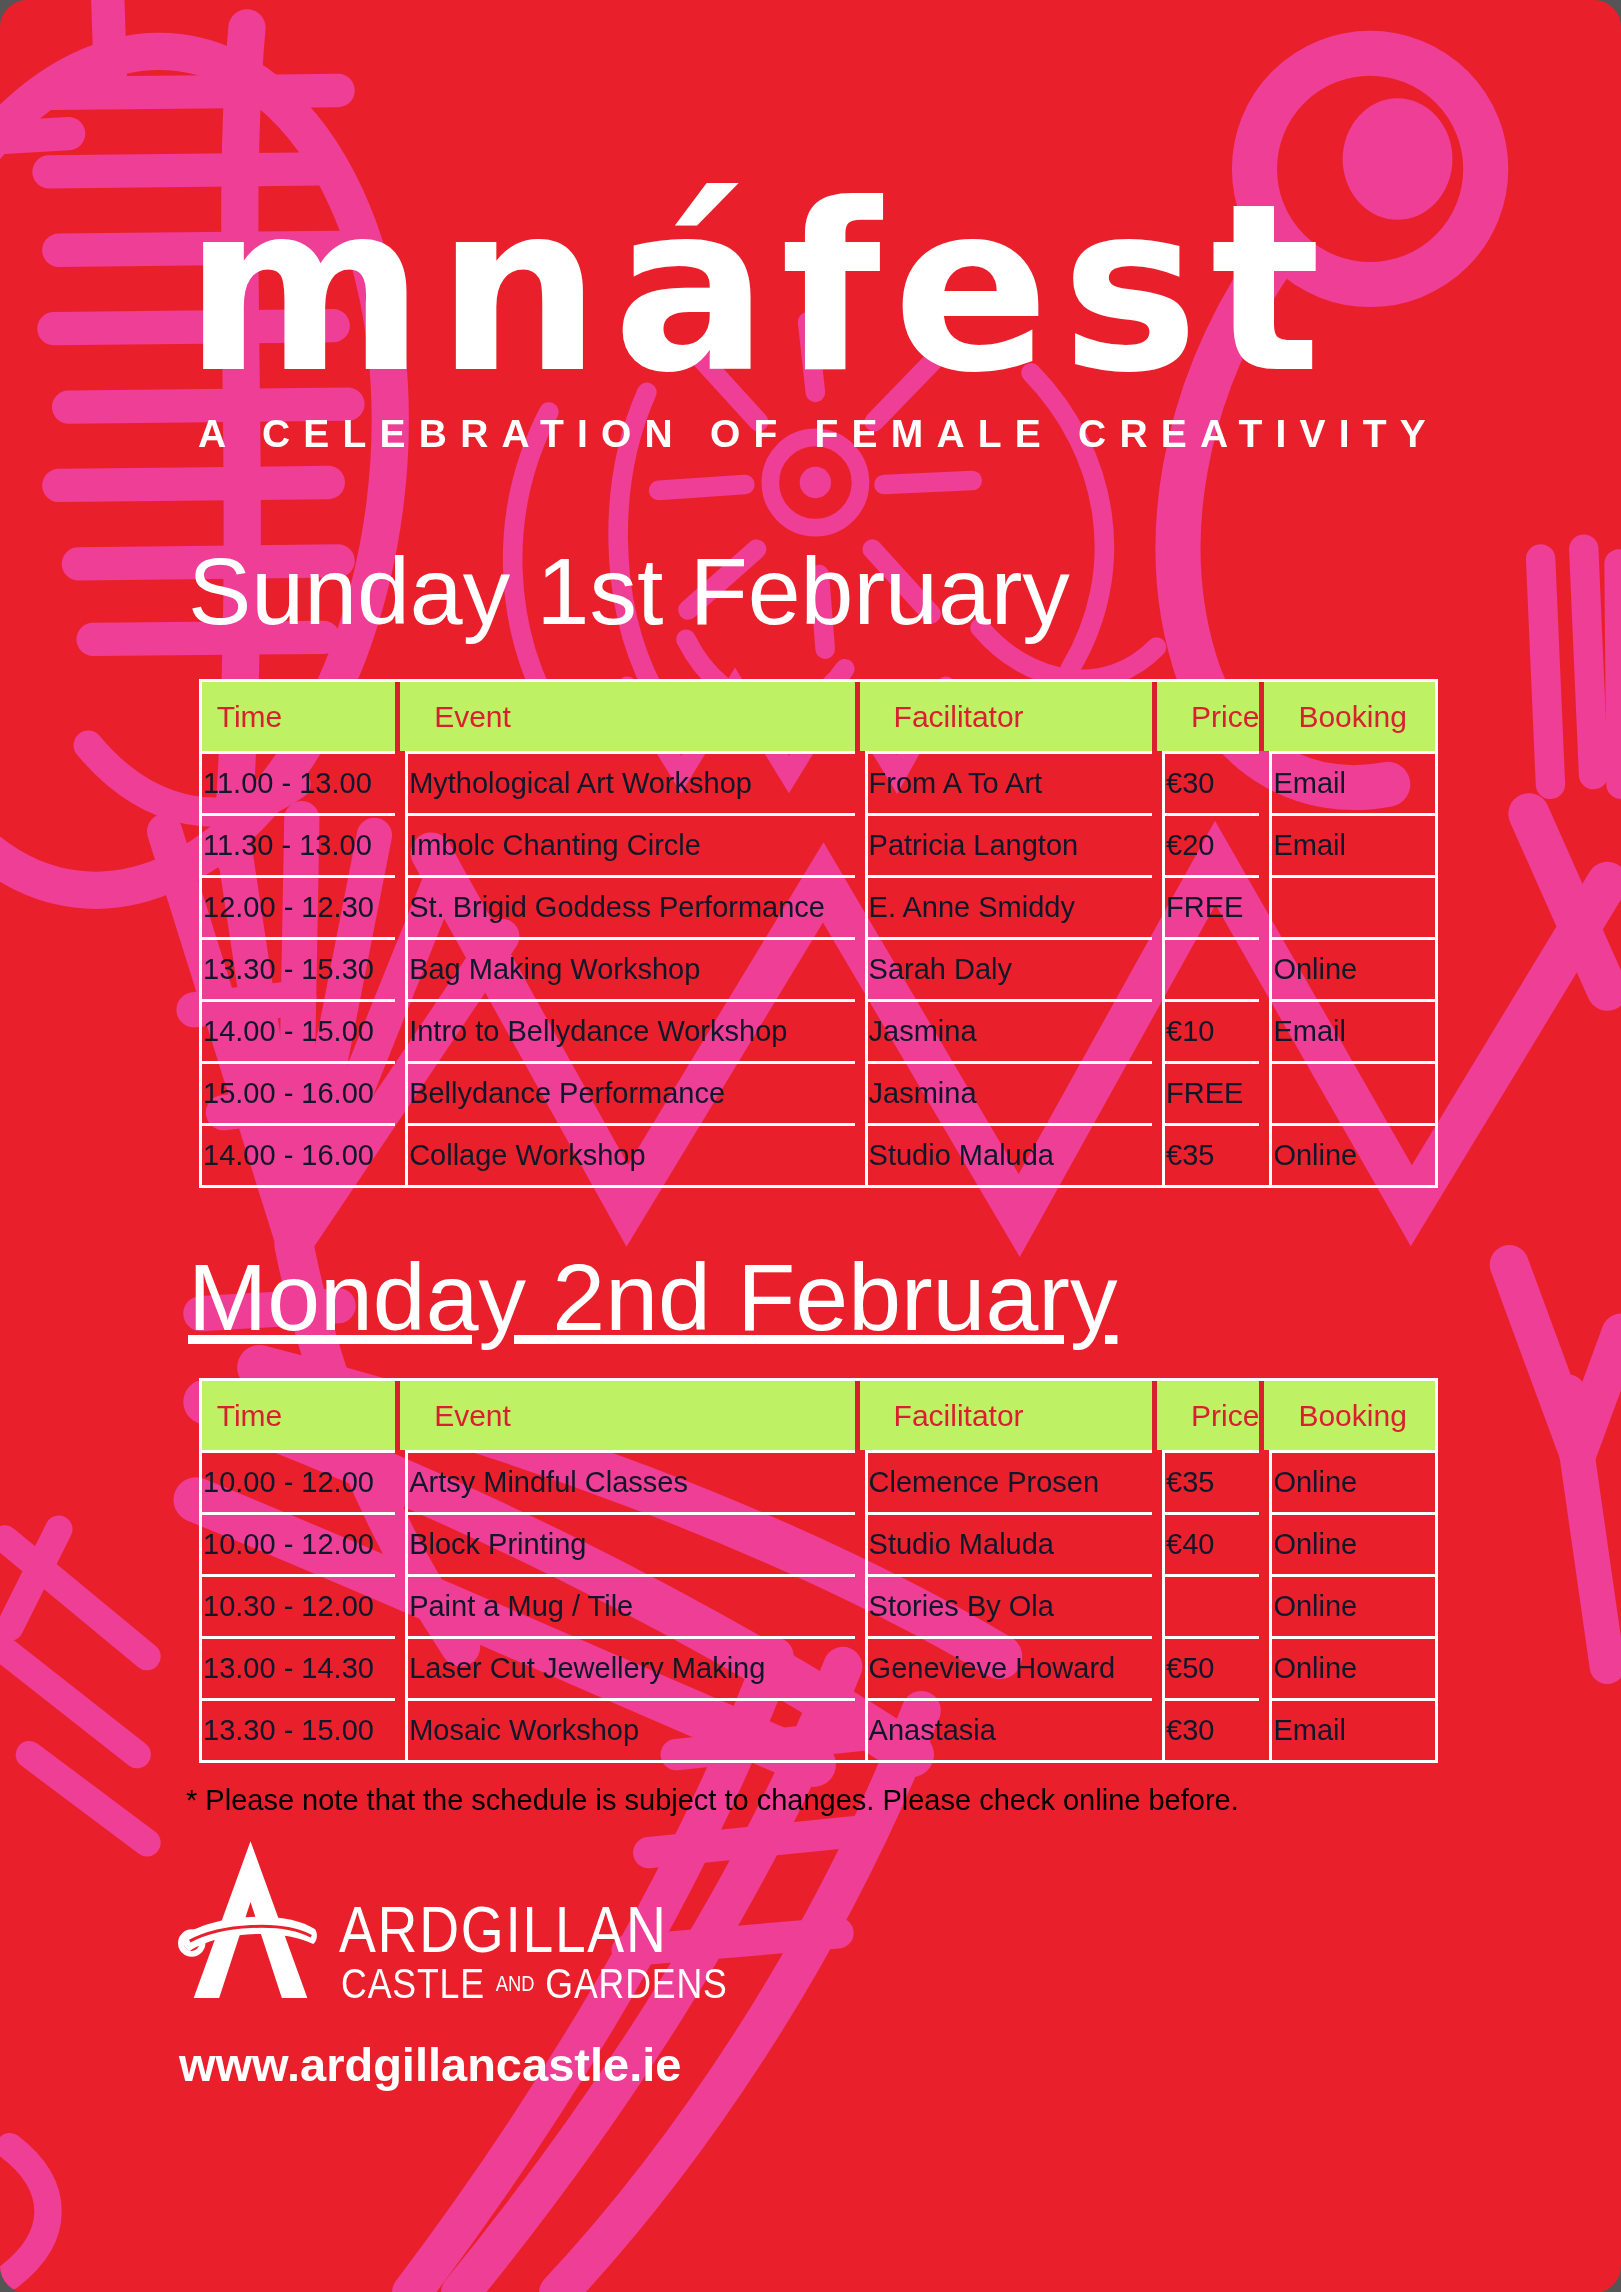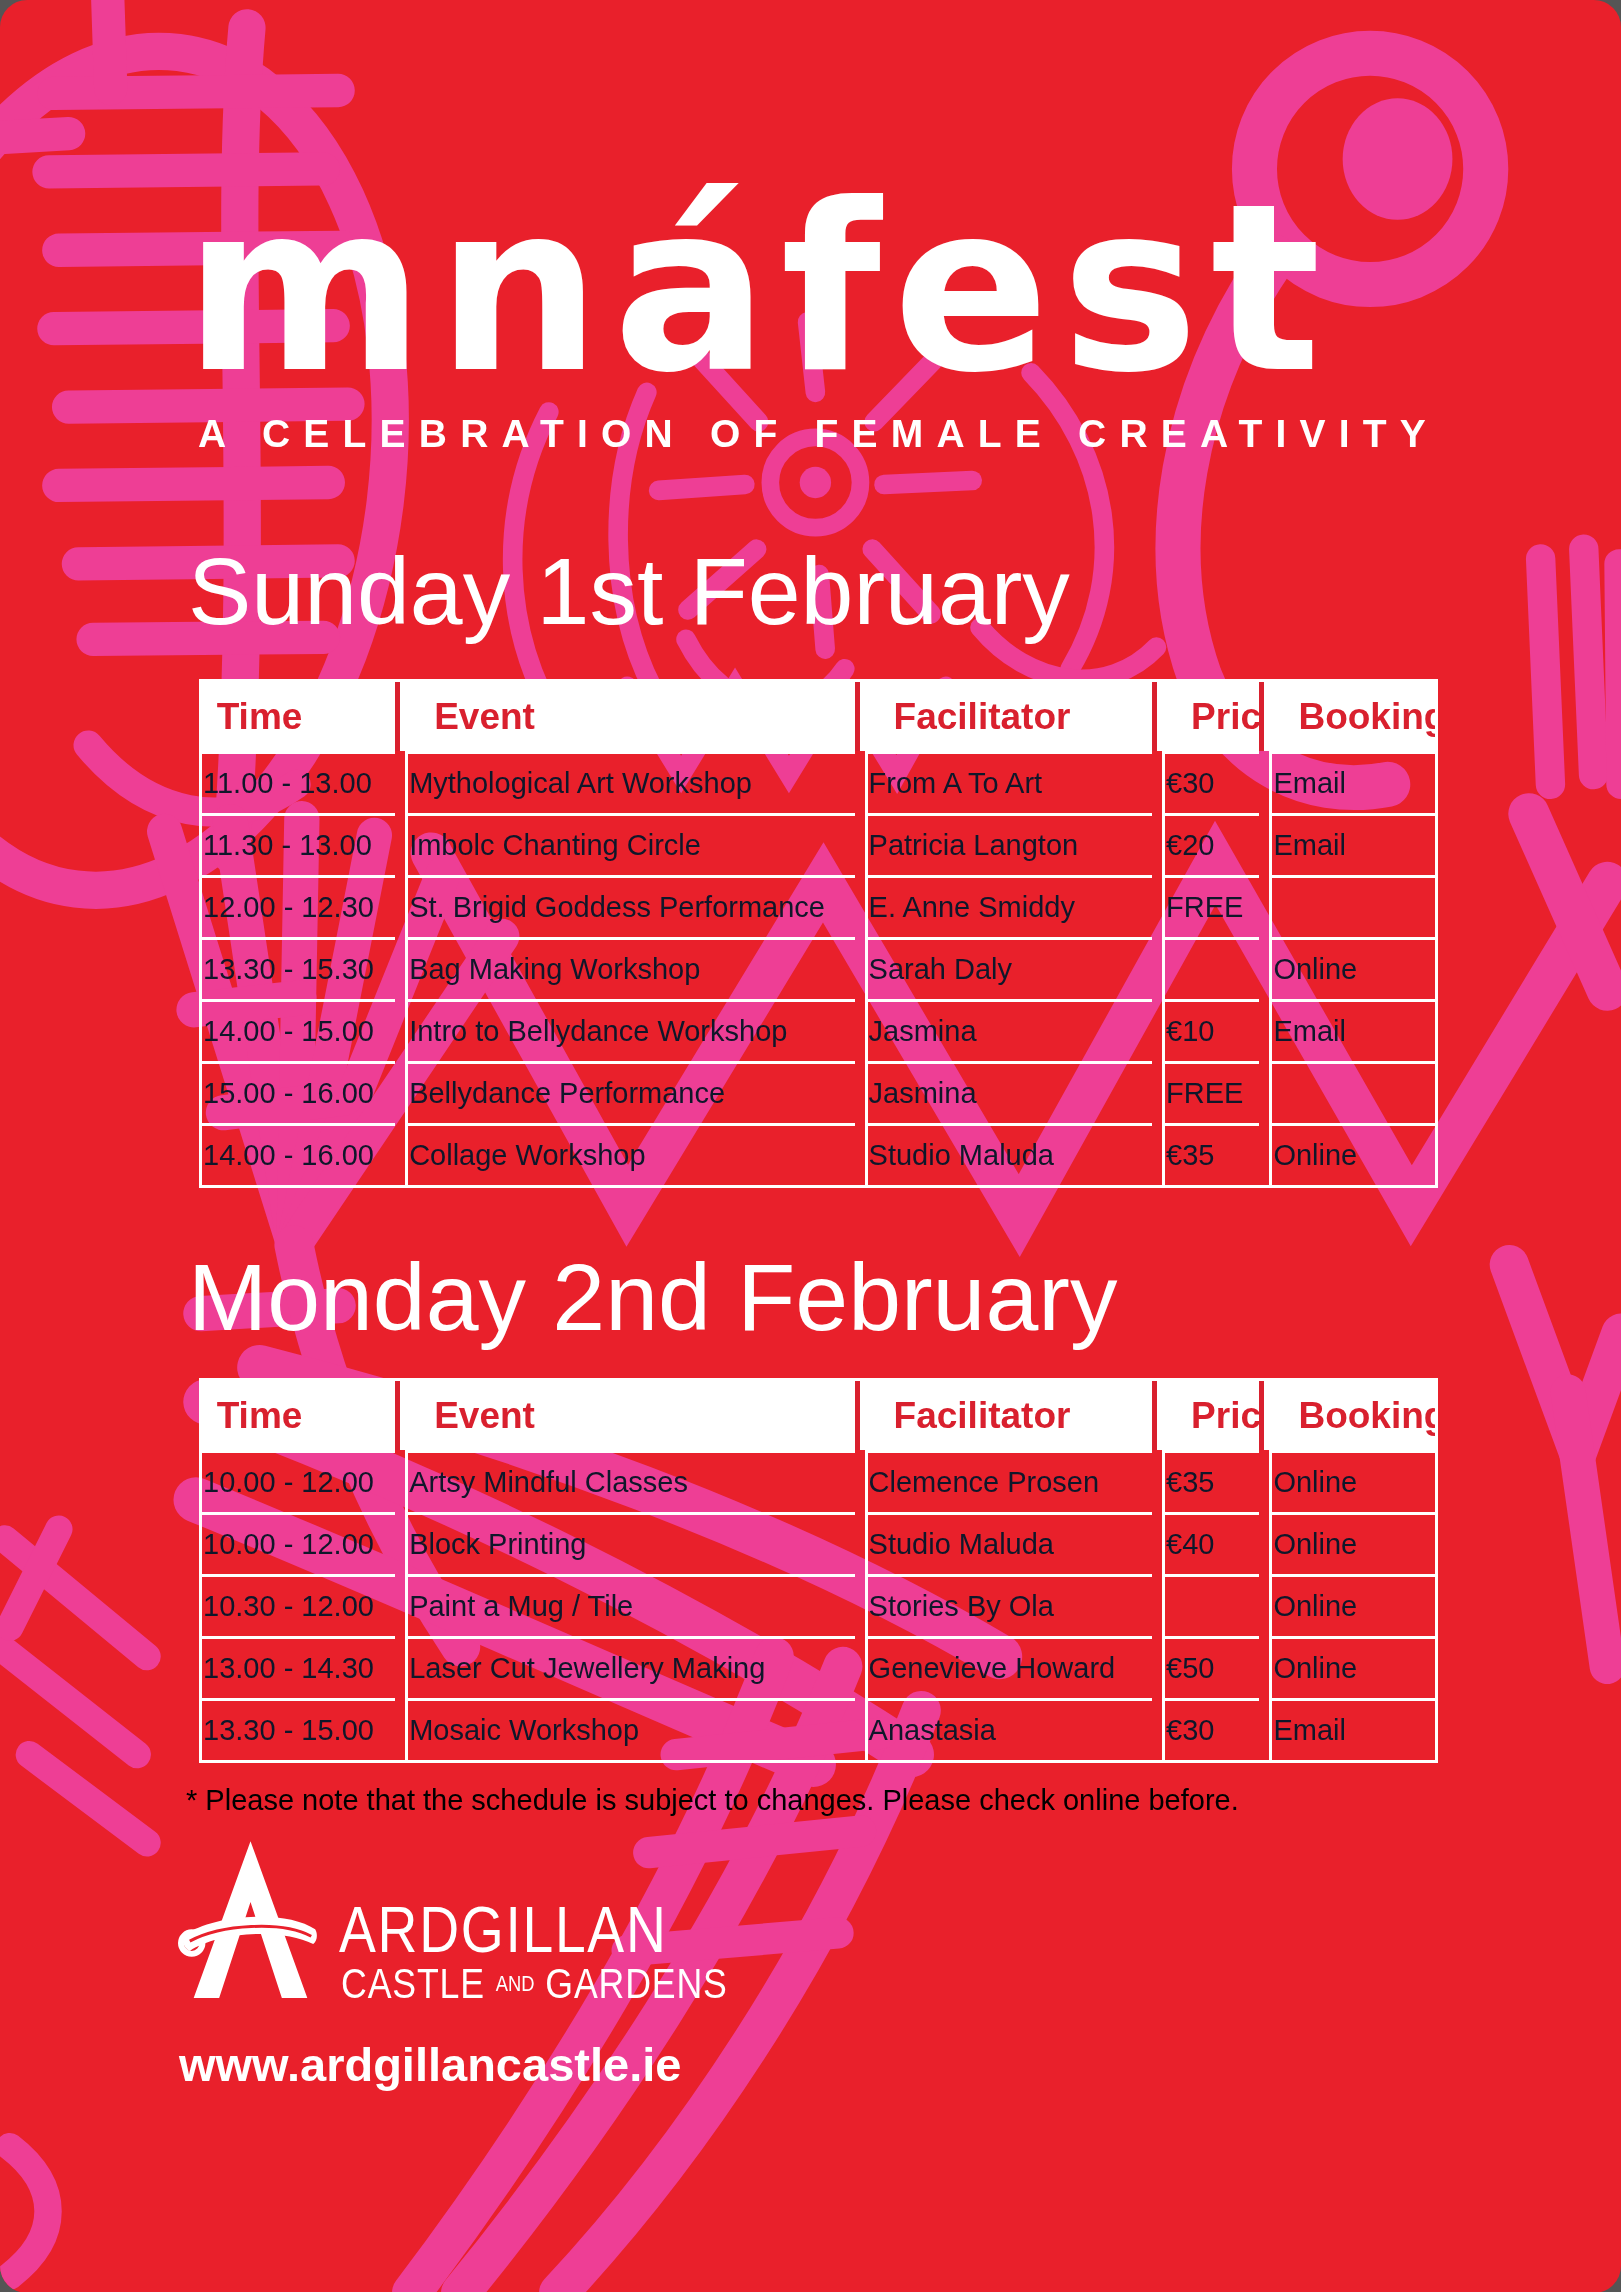"Time" .th { background: #ffffff -> #bef264; font-size: 37px -> 30px; font-weight: bold -> normal }
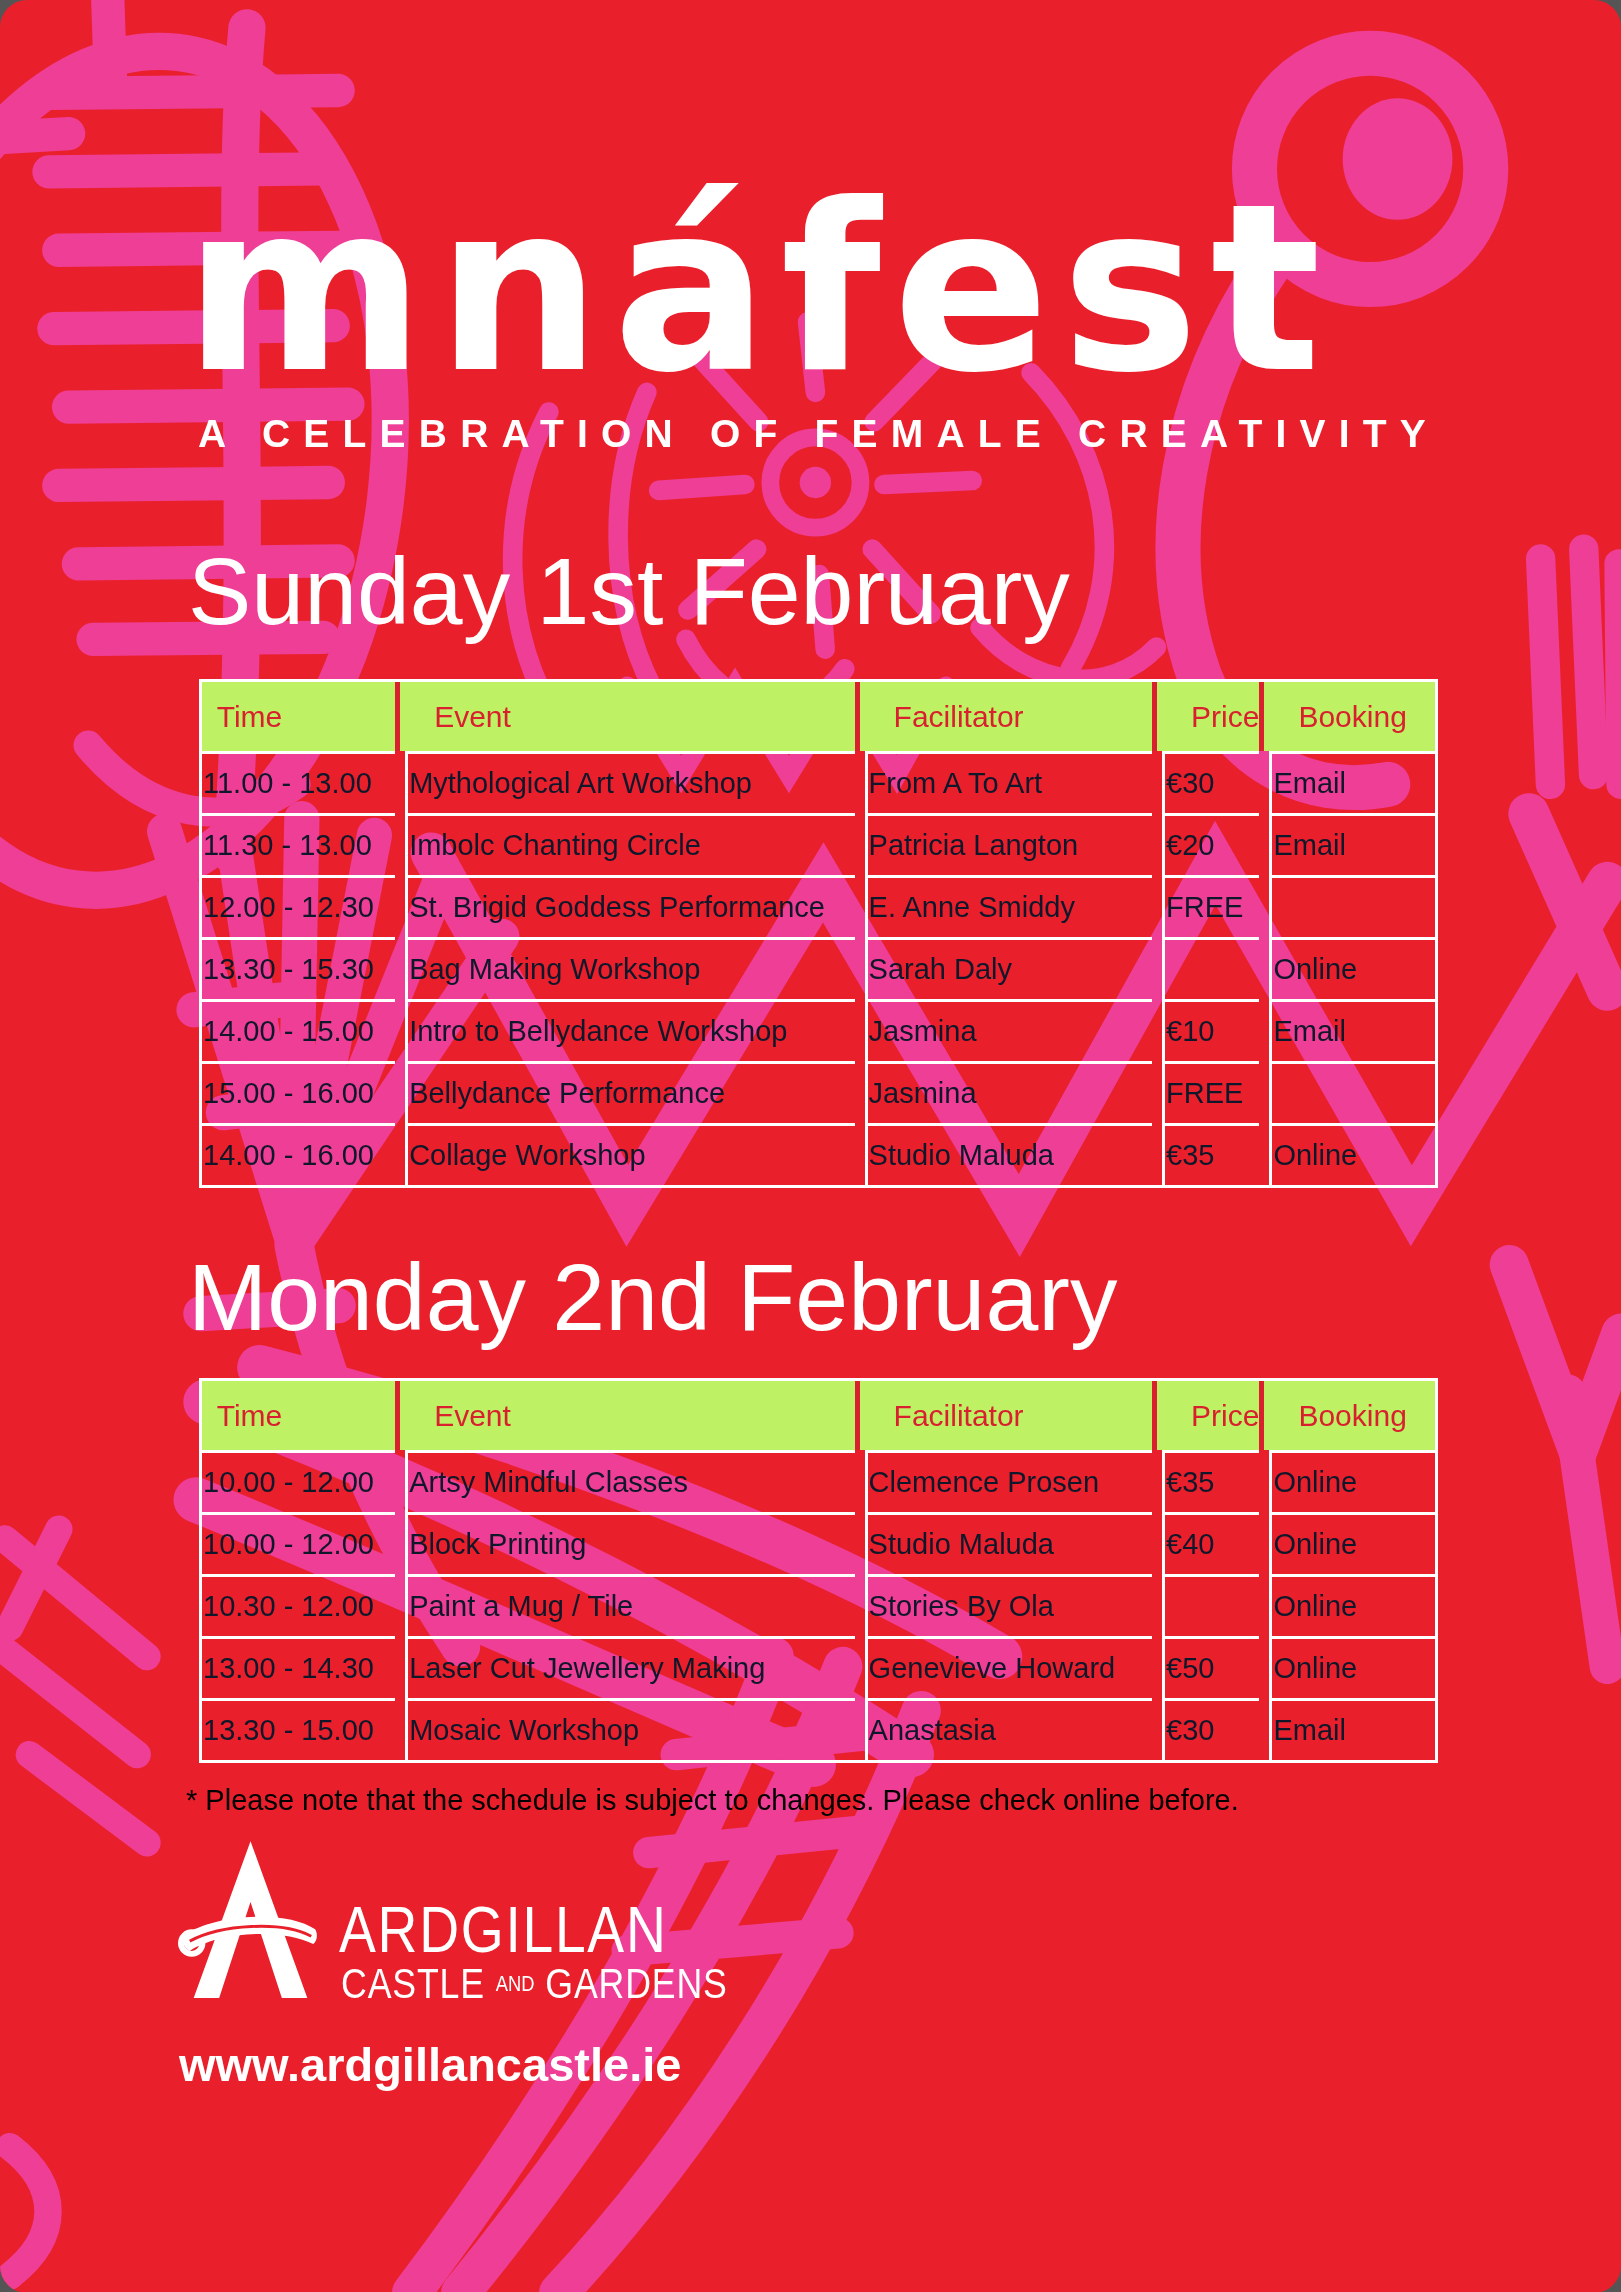"Monday 2nd February" #monday-heading { text-decoration: none -> underline }
